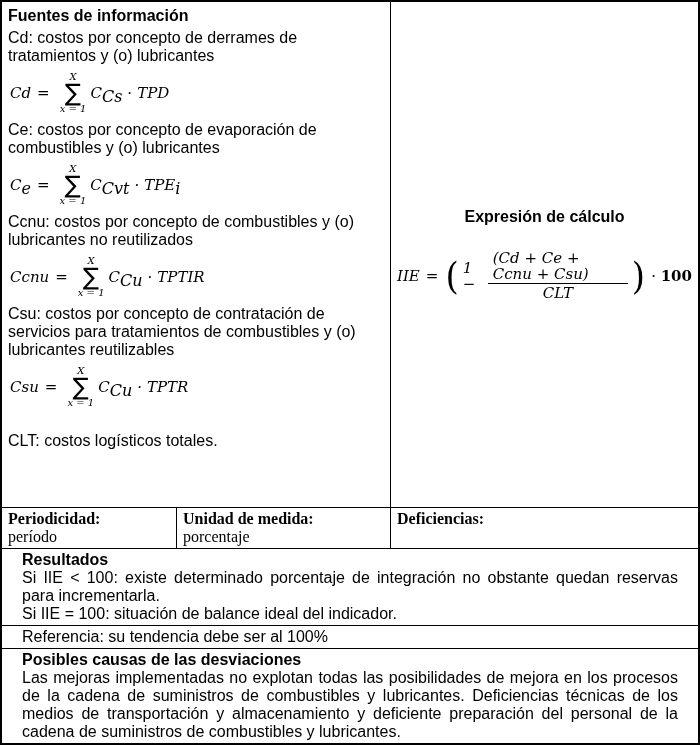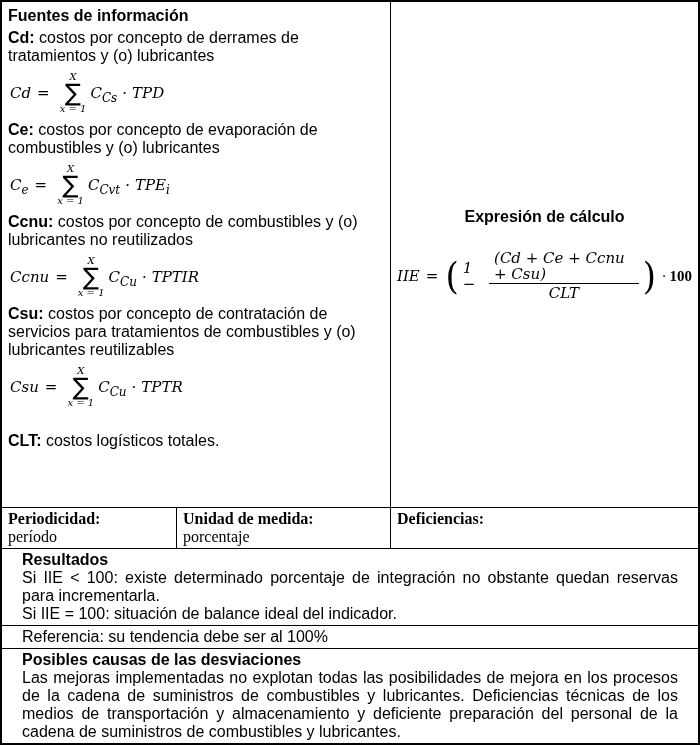"Cd:" .def .term { font-weight: bold -> normal }
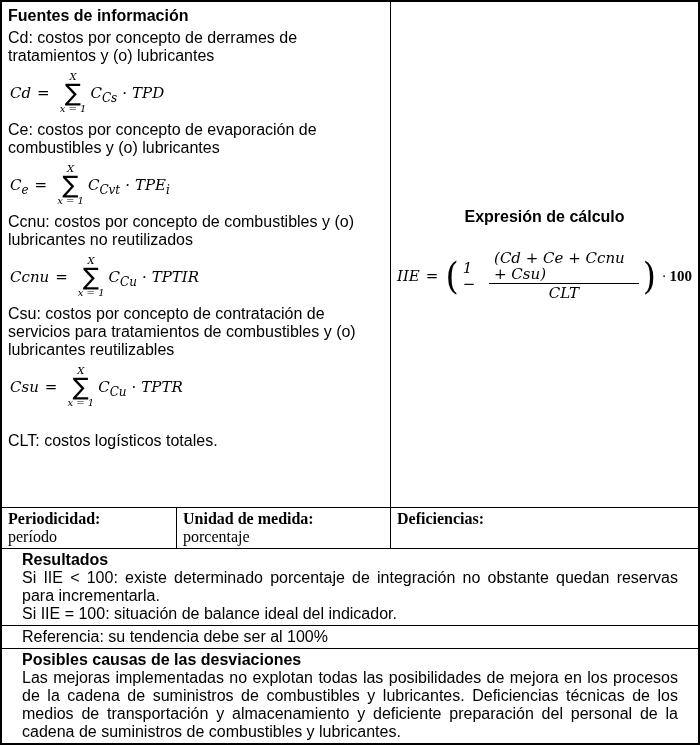"Cs" sub.msub { font-size: 12px -> 16px }
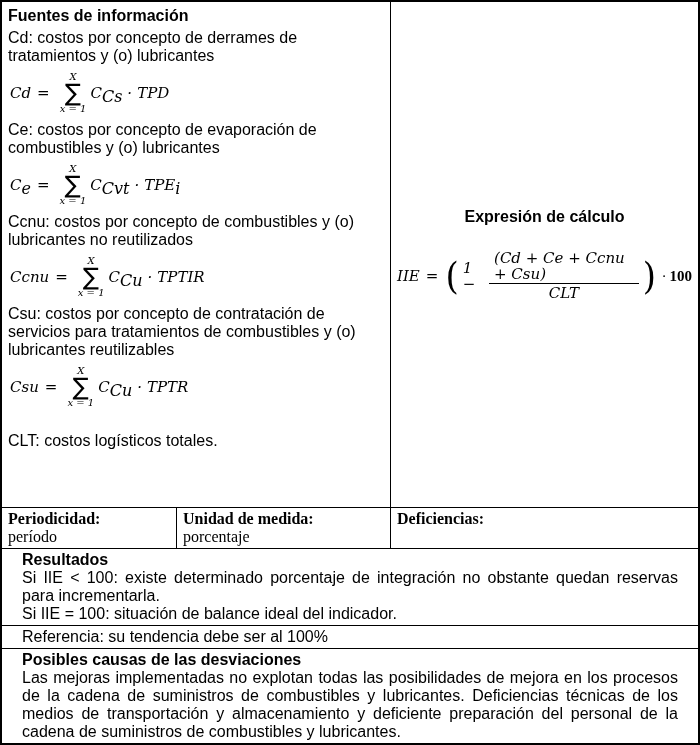"· 100" .mfactor { font-family: Liberation Serif, serif -> none }
